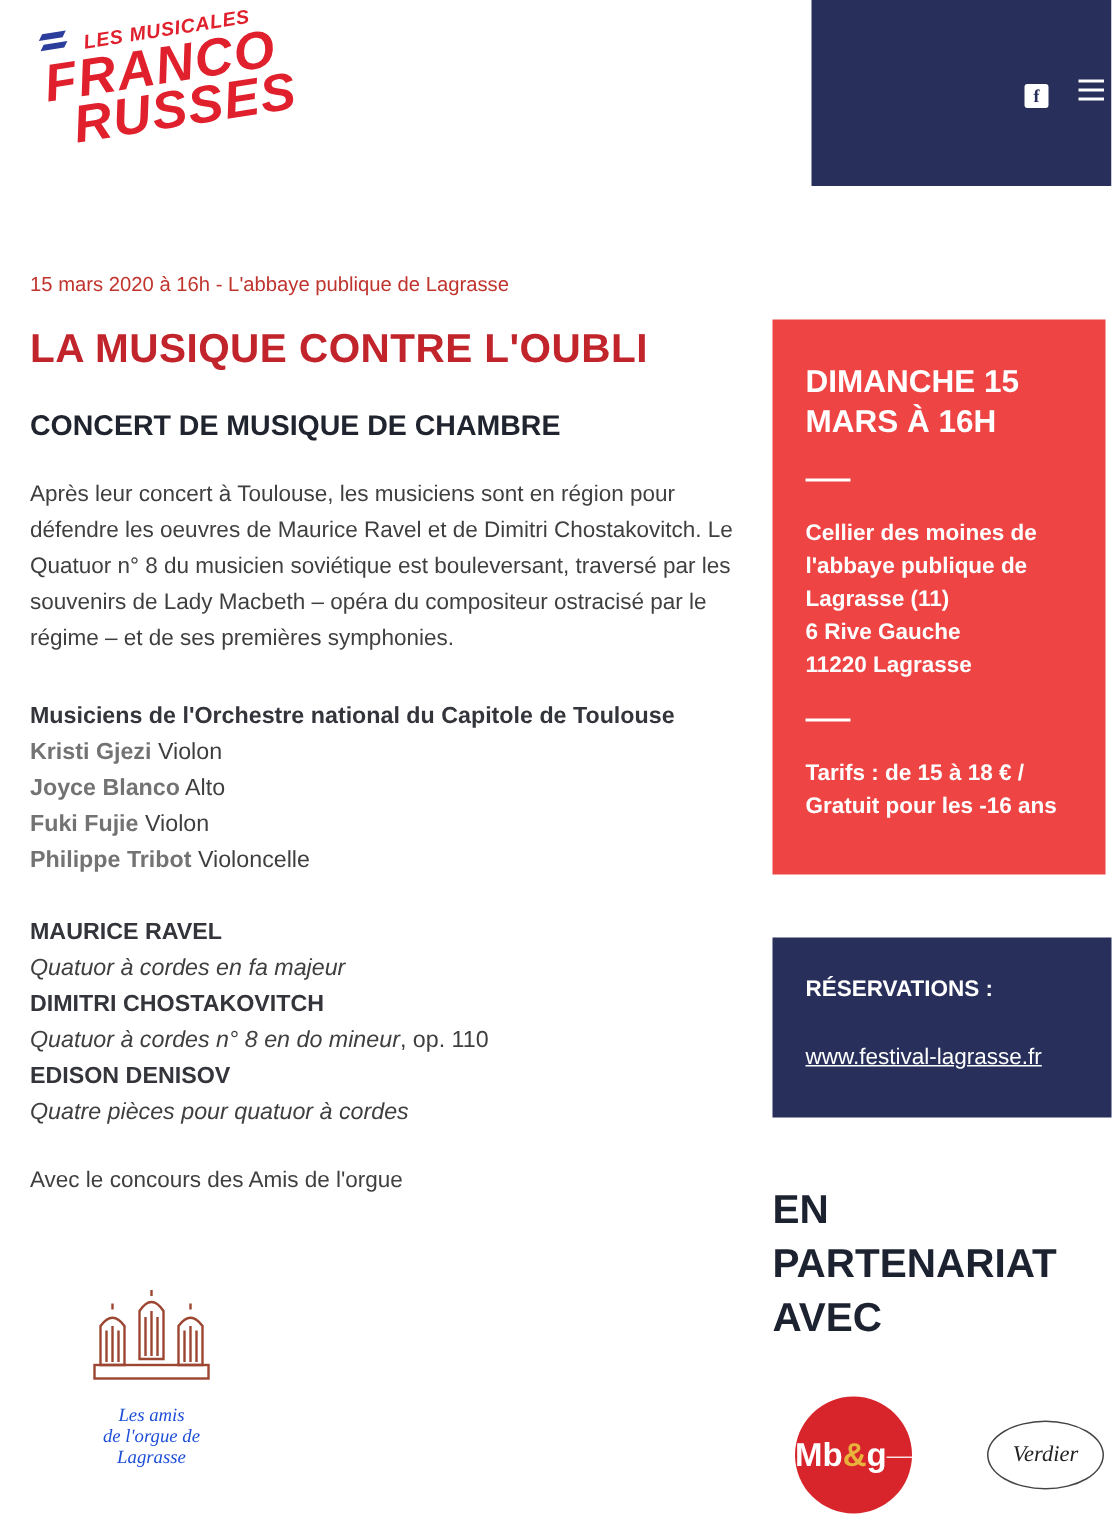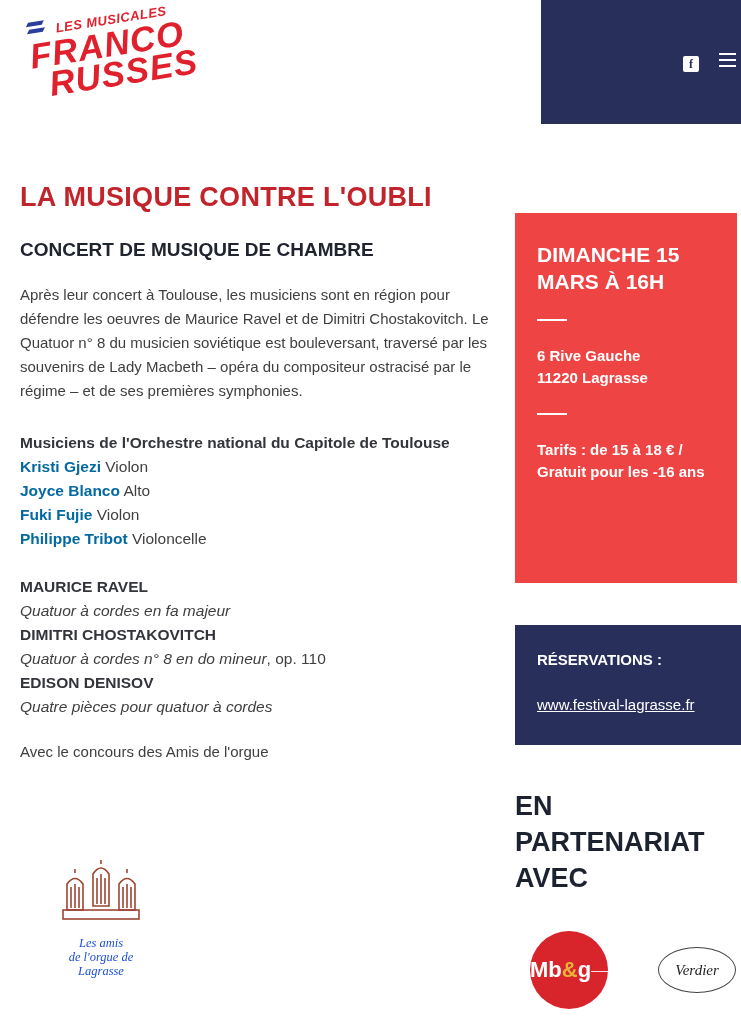"15 mars 2020 à 16h" p.date-line { html: none -> <p>15 mars 2020 à 16h - L'abbaye publique de Lagrasse</p> }
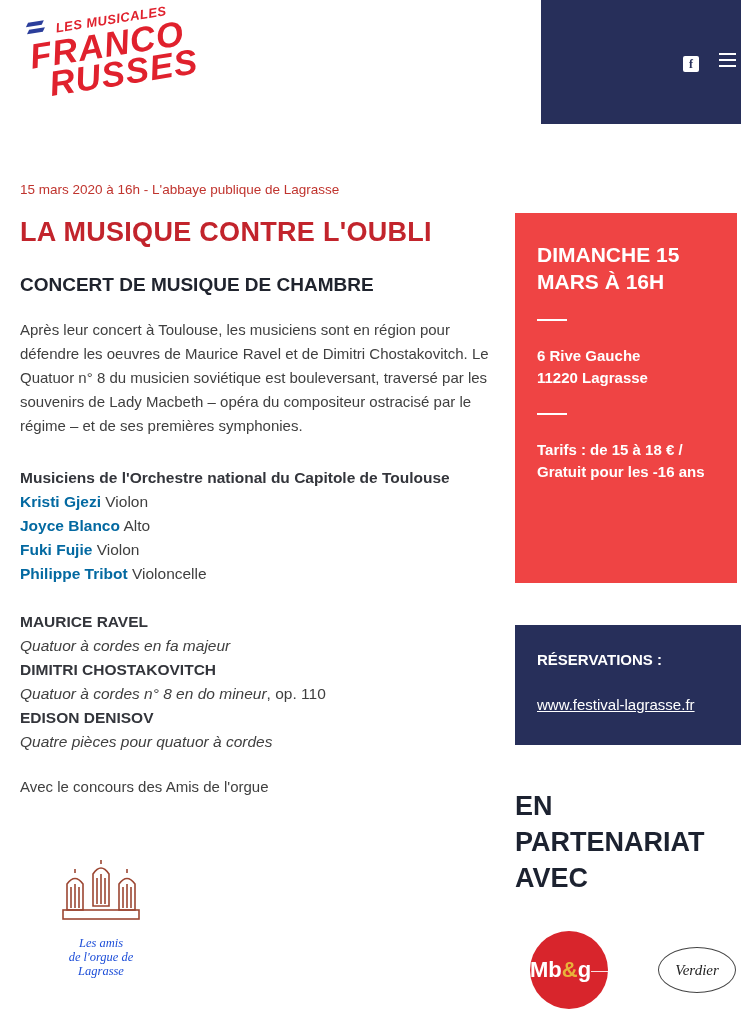"Cellier des moines de l'abbaye" div.venue { html: none -> <div>Cellier des moines de l'abbaye publique de Lagrasse (11)</div> }
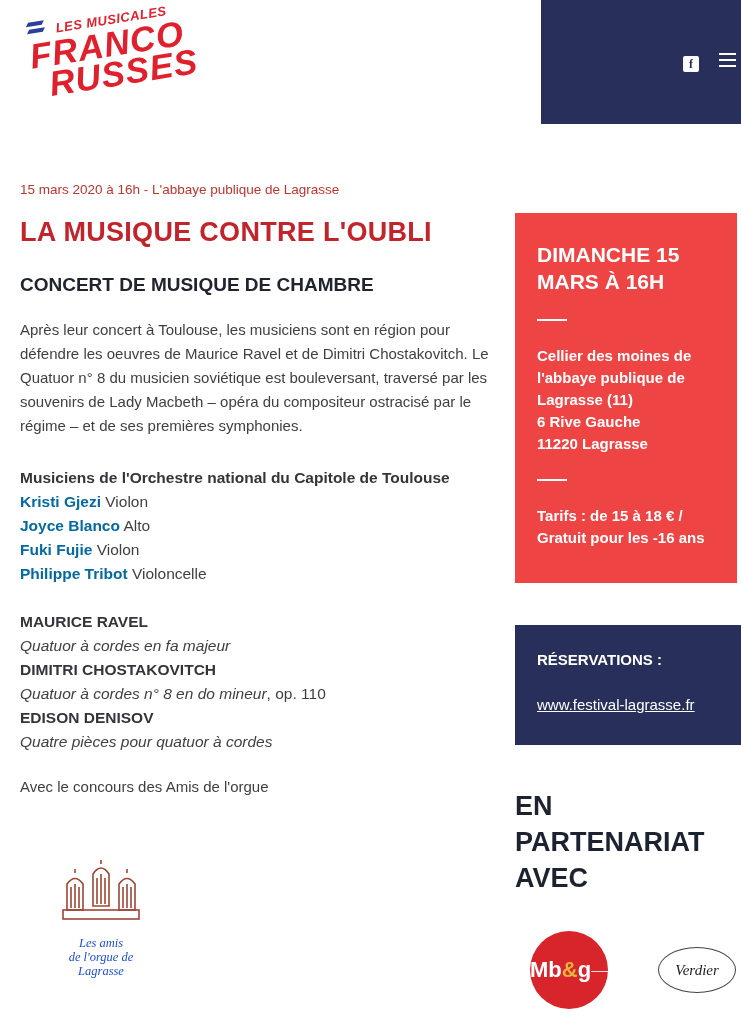"Kristi Gjezi" .musician .name { color: #0369a1 -> #737373 }
